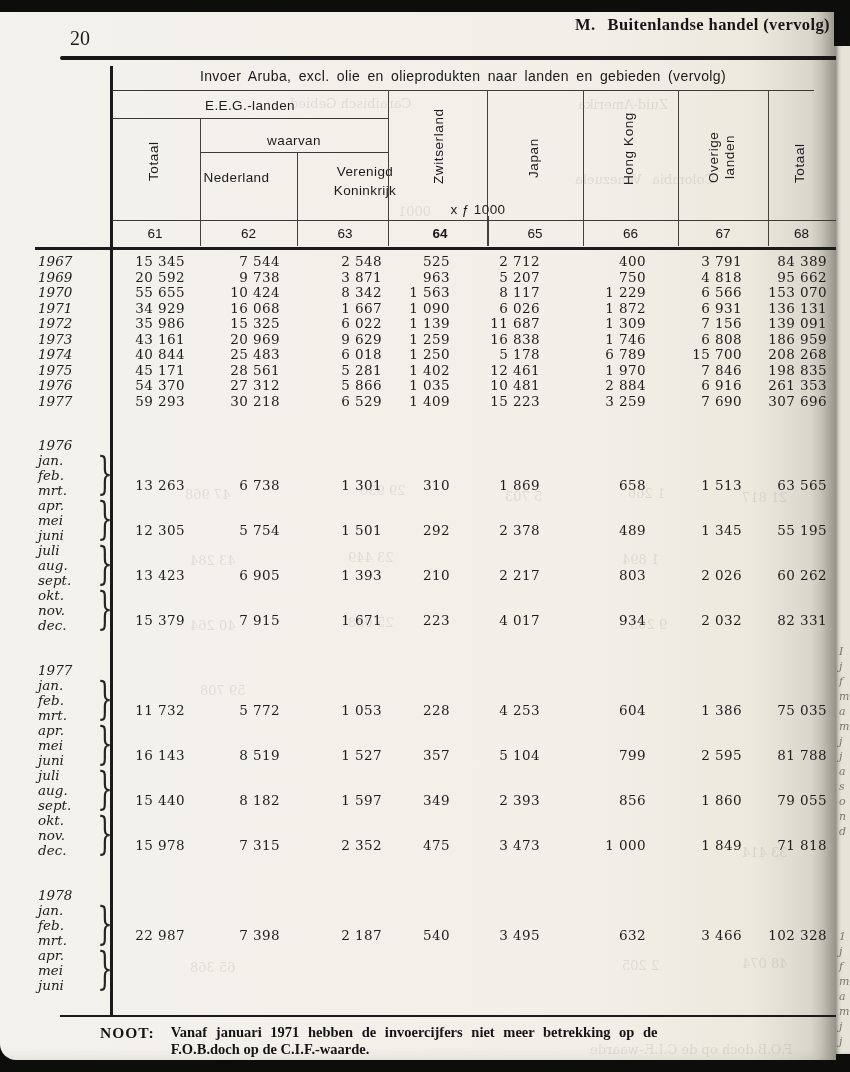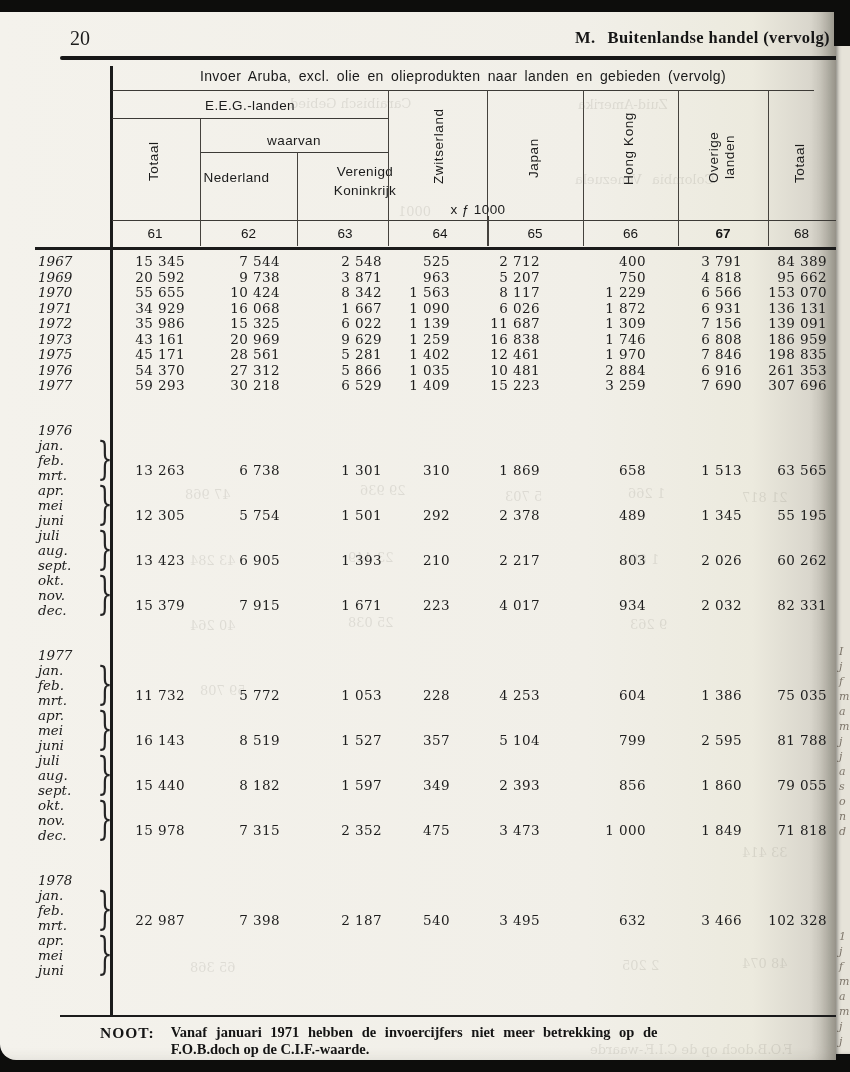"M. Buitenlandse handel (vervolg)" .hdr-right { top: 28px -> 15px }
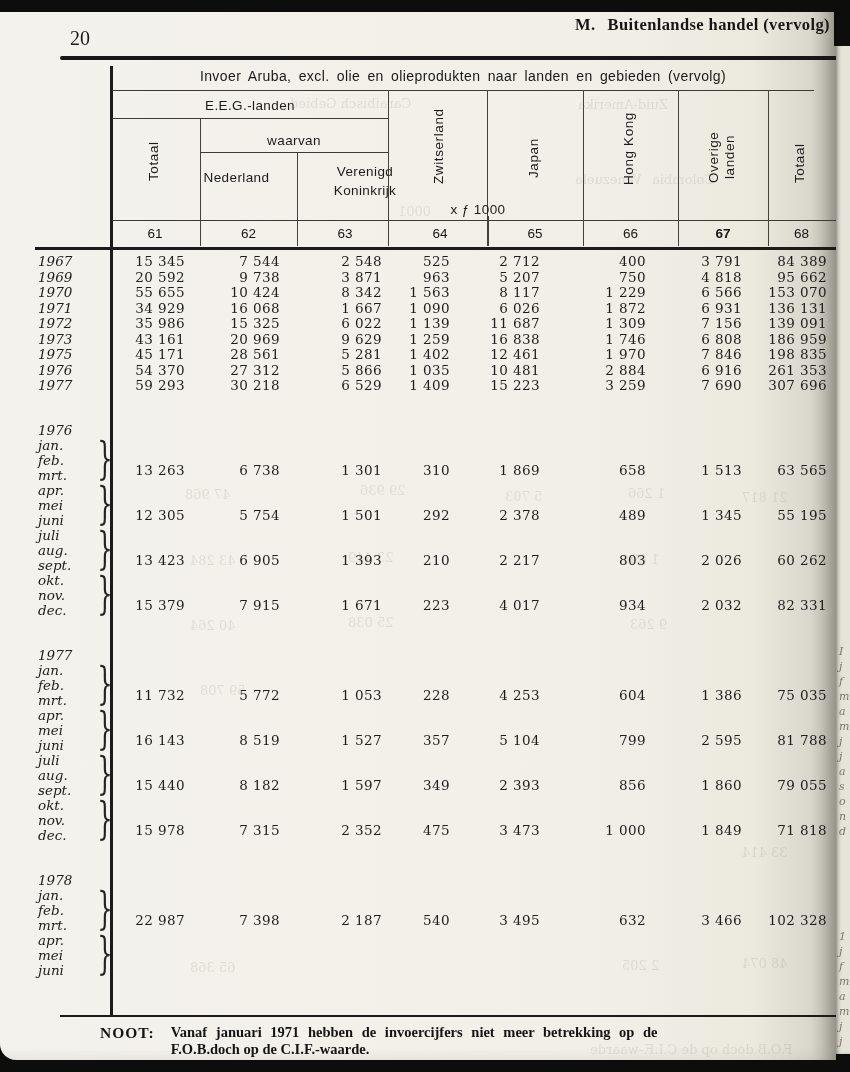"64" div.colnum { font-weight: none -> bold }
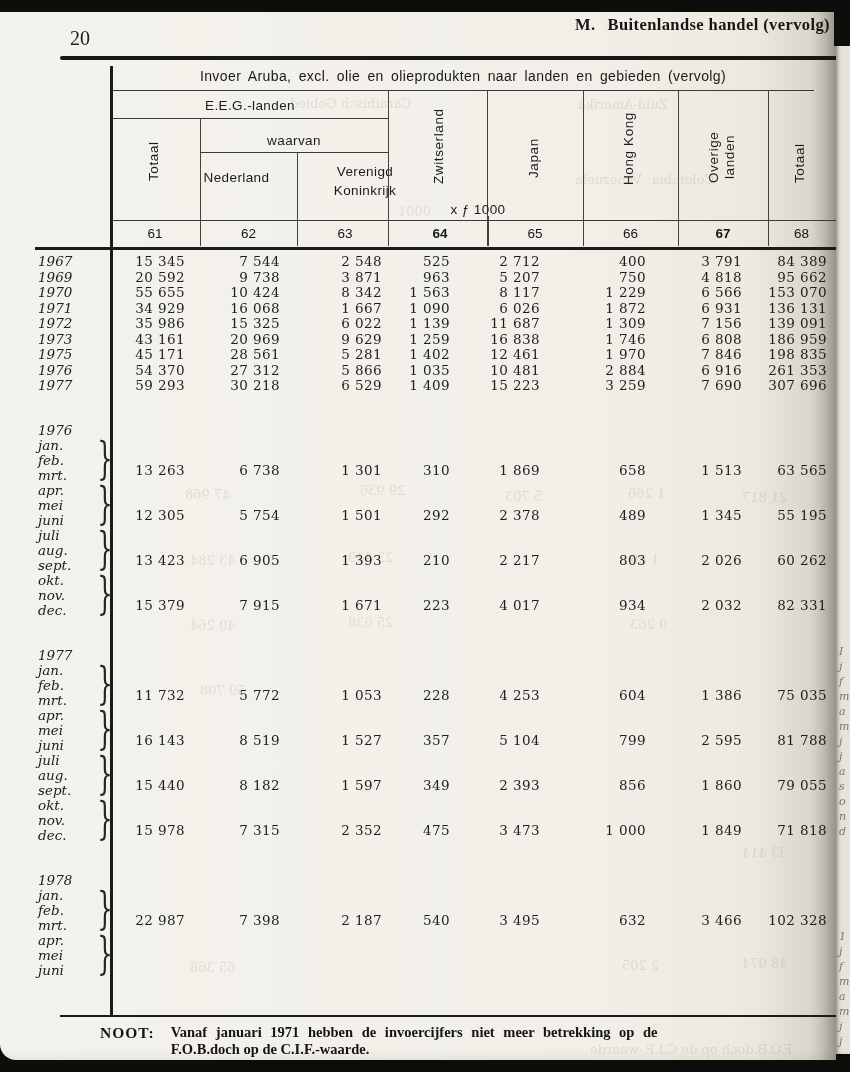"67" div.colnum { font-weight: bold -> none }
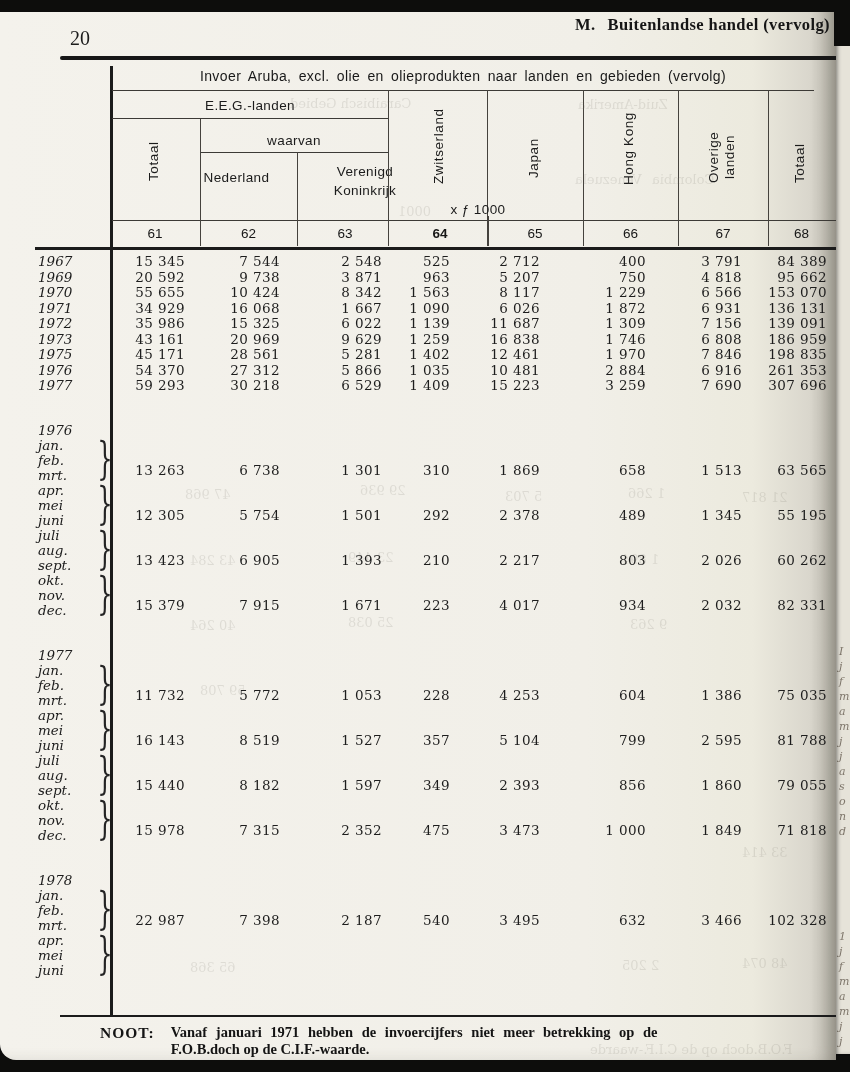"1974" div.grid { html: none -> <div> <div>1974</div> <div>40 844</div> <div>25 483</div> <div>6 018</div> <div>1 250</div> <div>5 178</div> <div>6 789</div> <div>15 700</div> <div>208 268</div> </div> }
